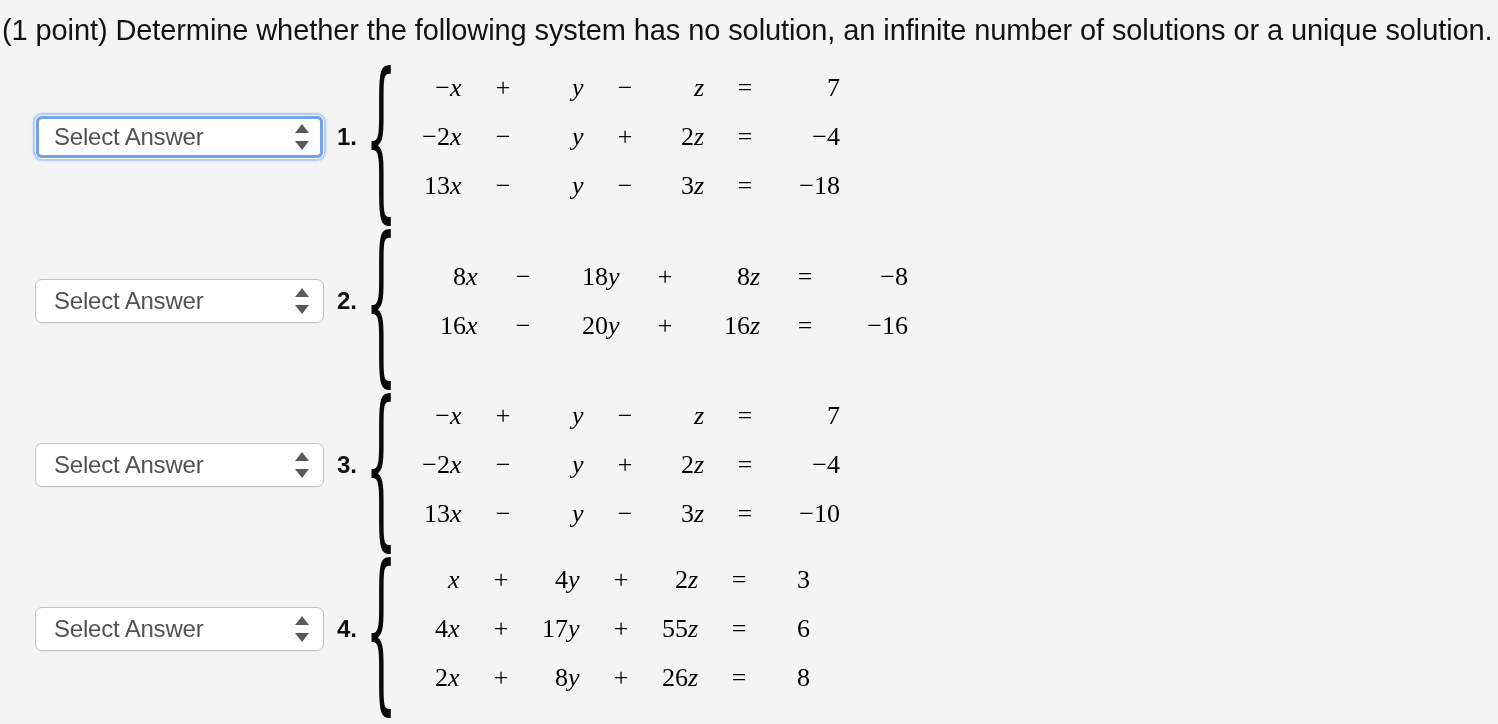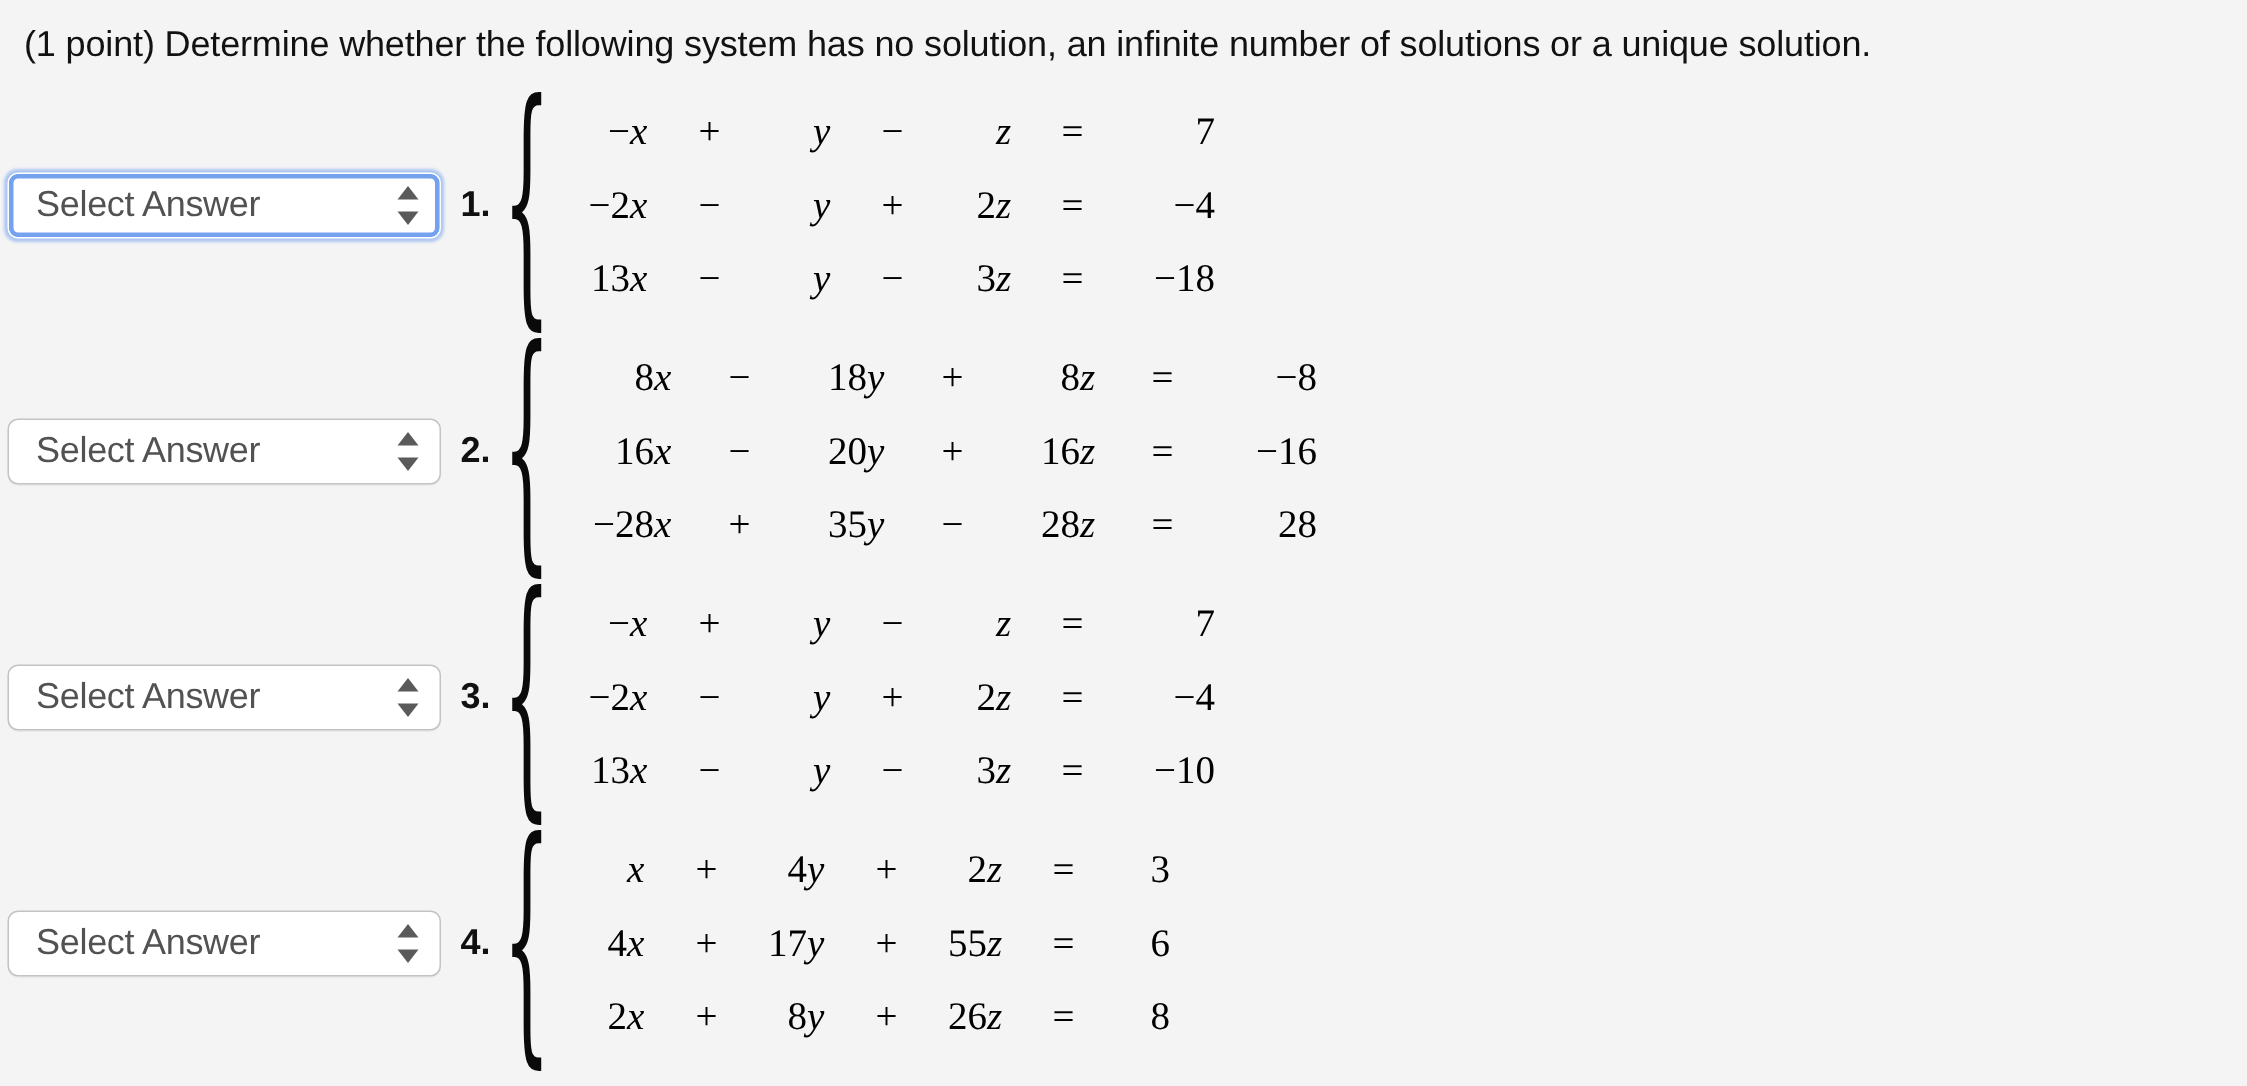"(1 point) Determine whether the" #prompt-text { font-size: 24px -> 29px; left: 16px -> 2px }
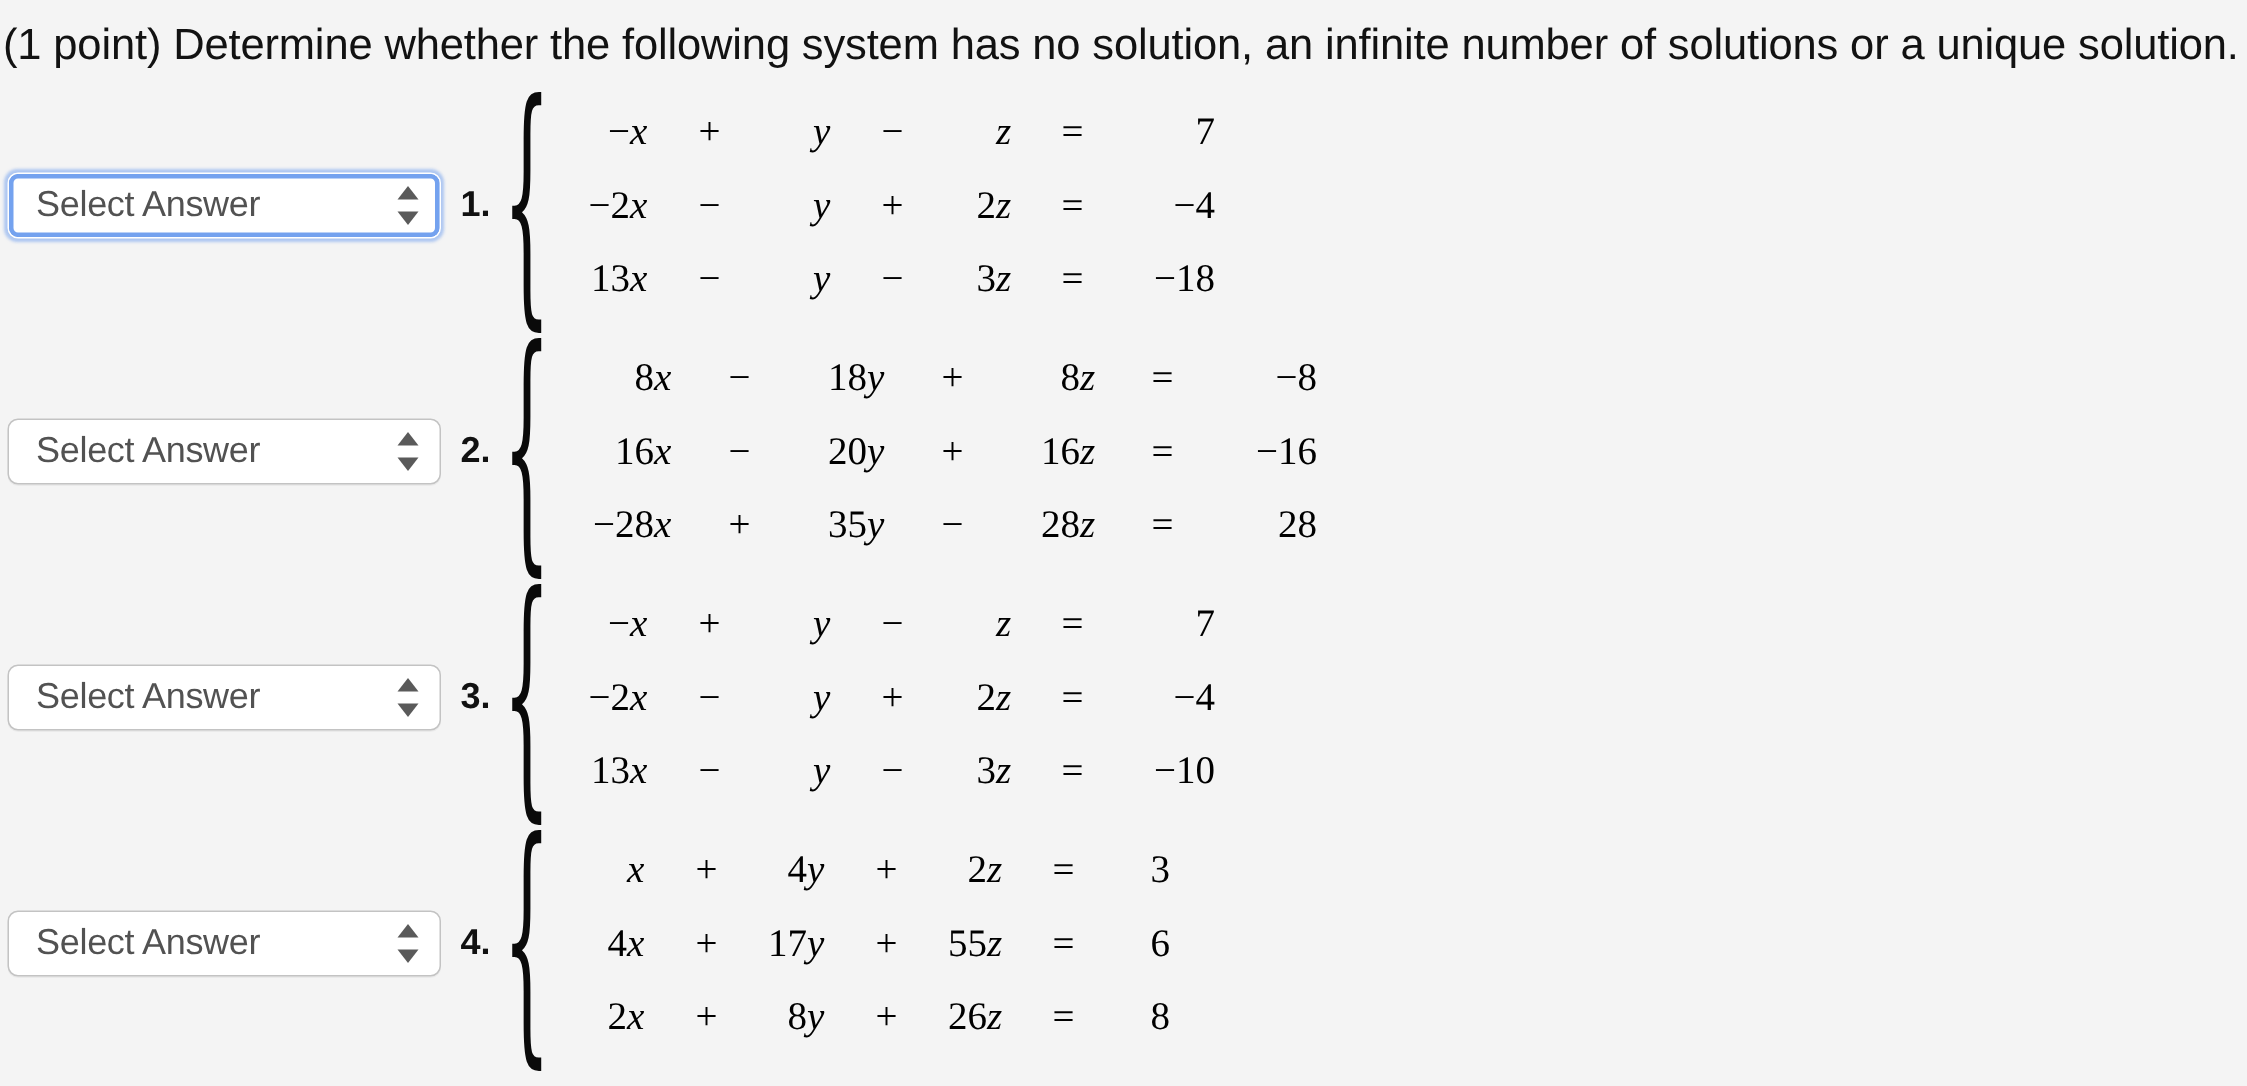"Select Answer" .select-wrap { margin-left: none -> 30px }
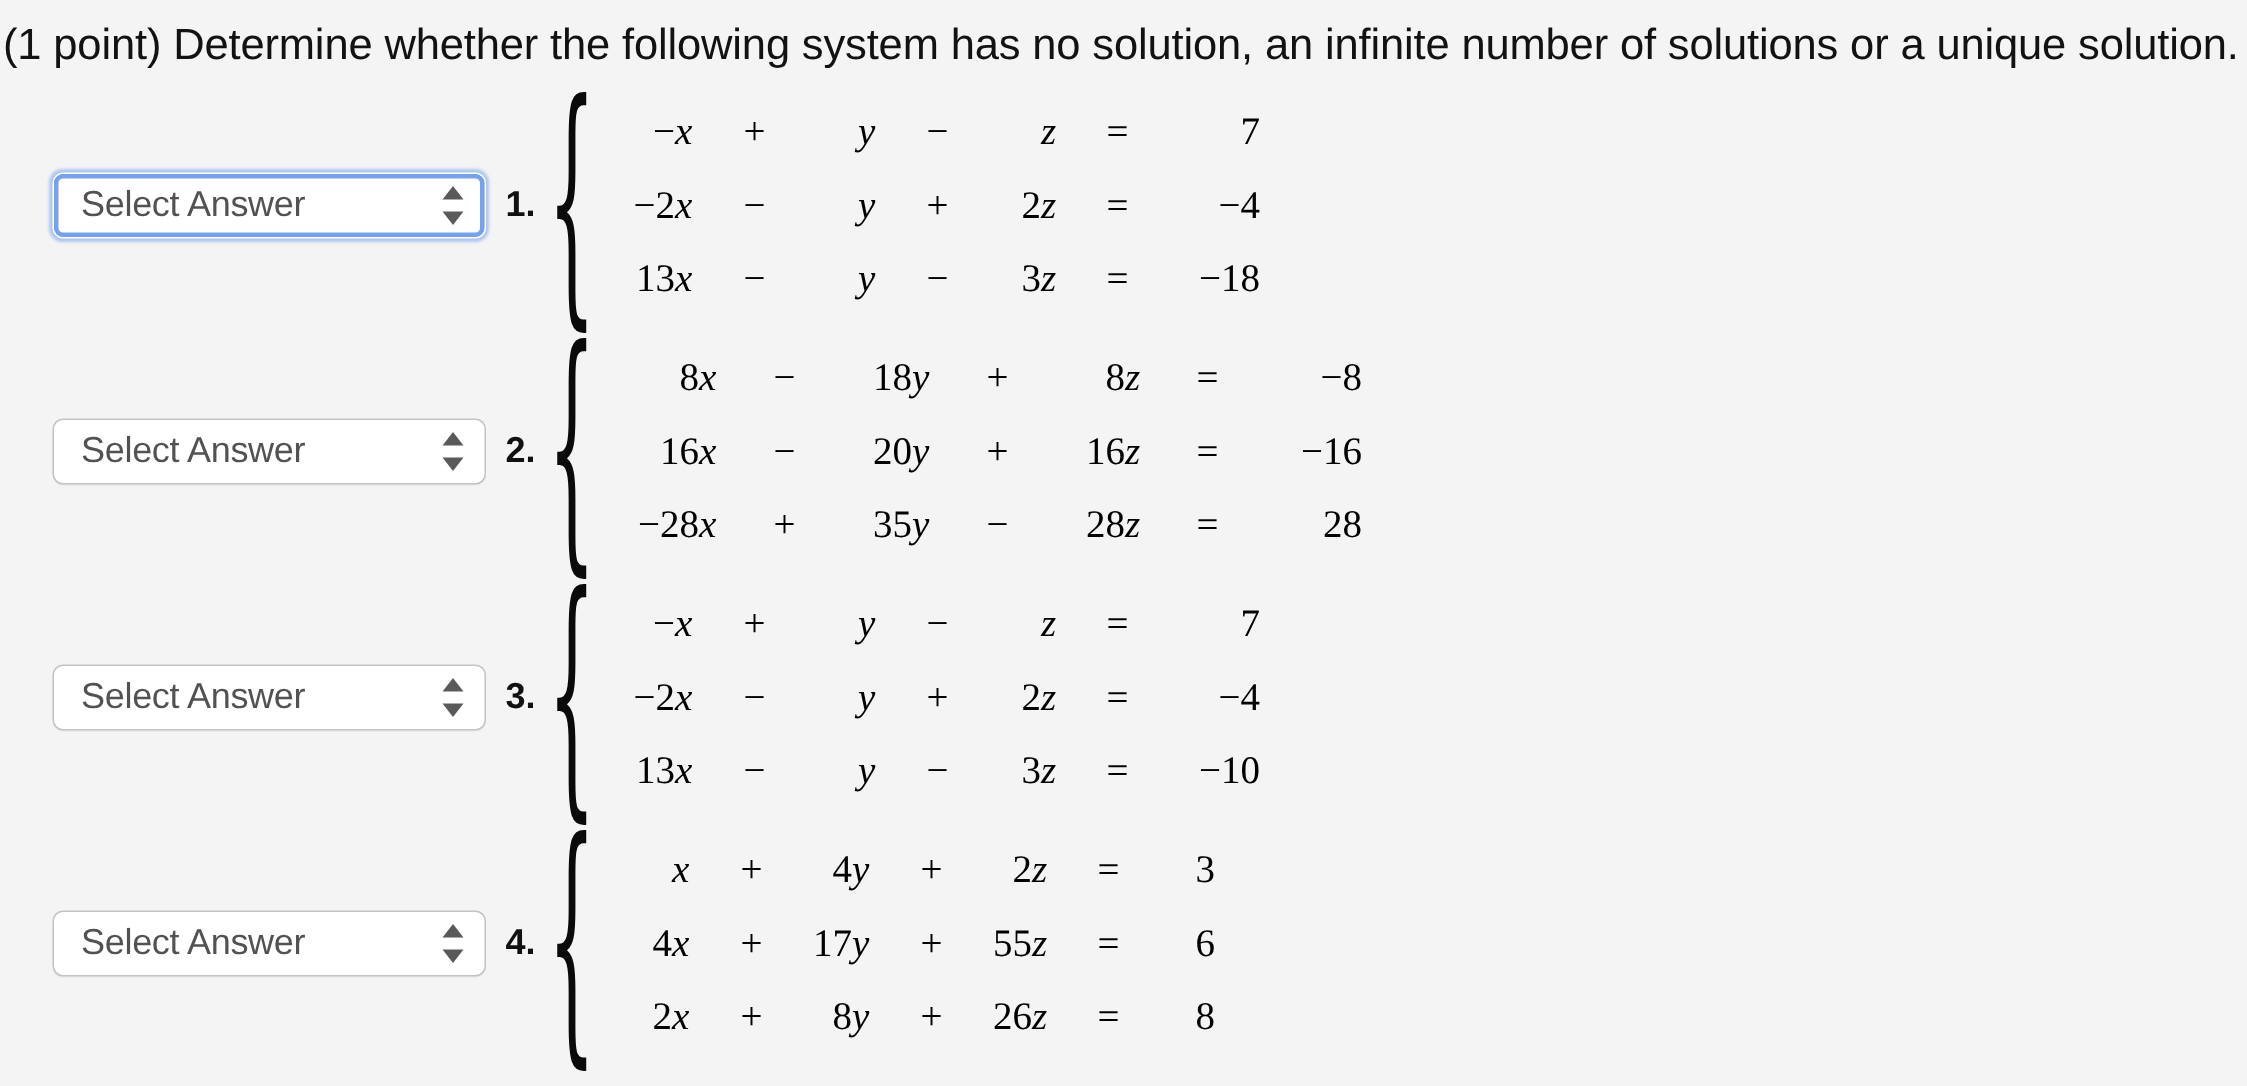"−28" tr { html: <tr> <td>−28</td> <td>x</td> <td>+</td> <td>35</td> <td>y</td> <td>−</td> <td>28</td> <td>z</td> <td>=</td> <td>28</td> </tr> -> none }
